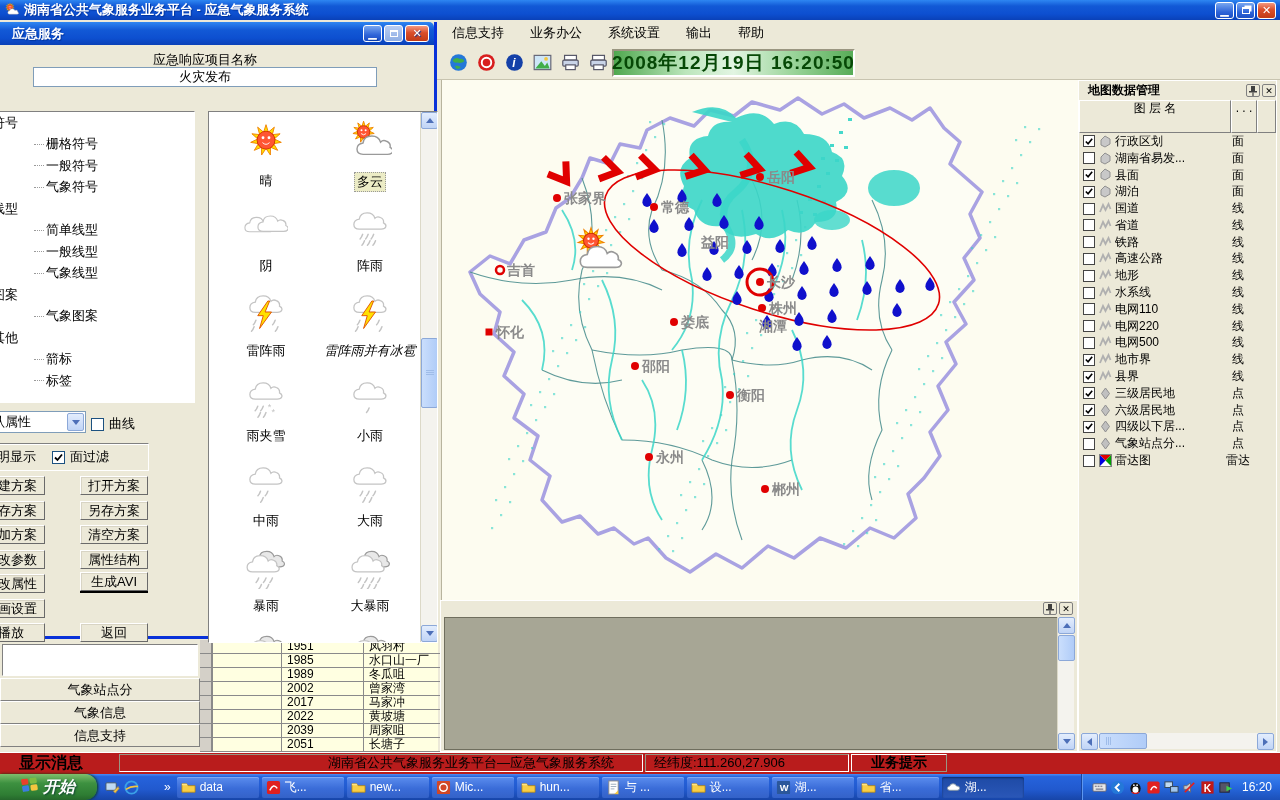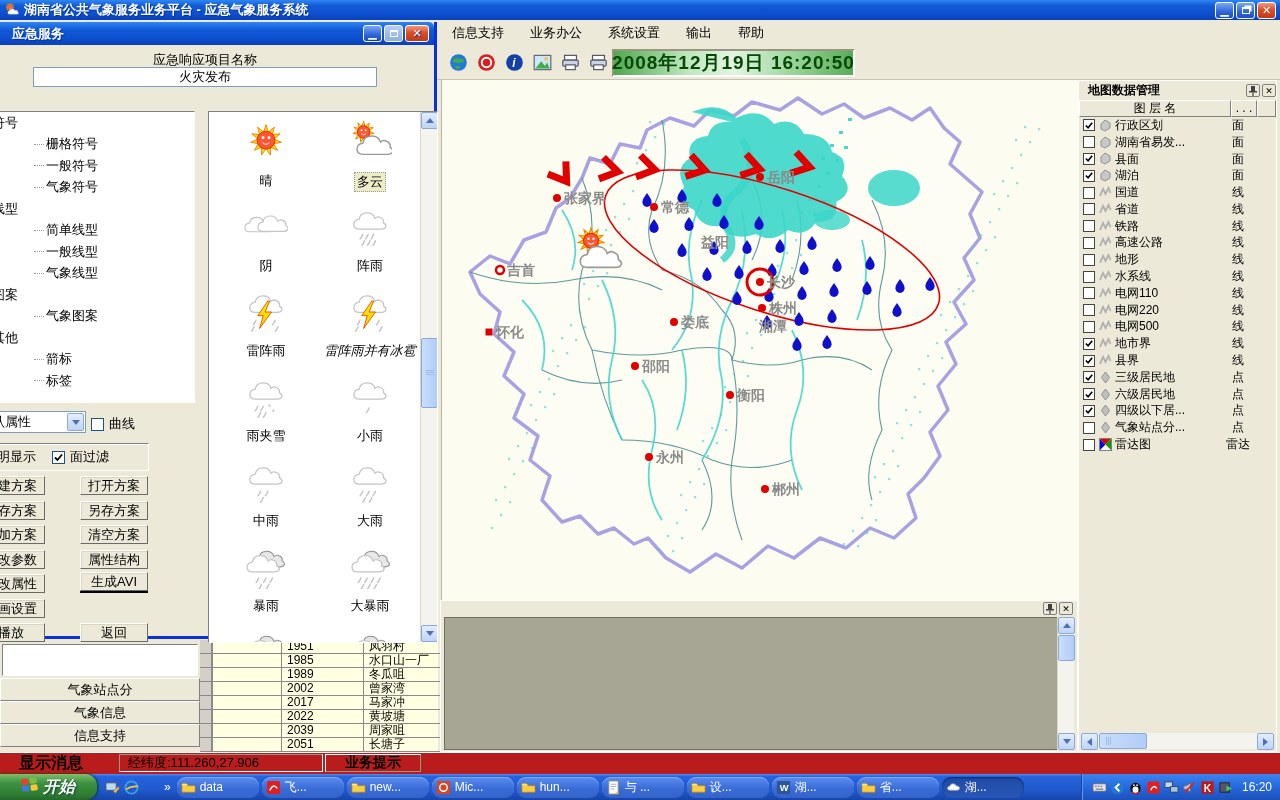"图 层 名" .rp-header { height: 17px -> 33px }
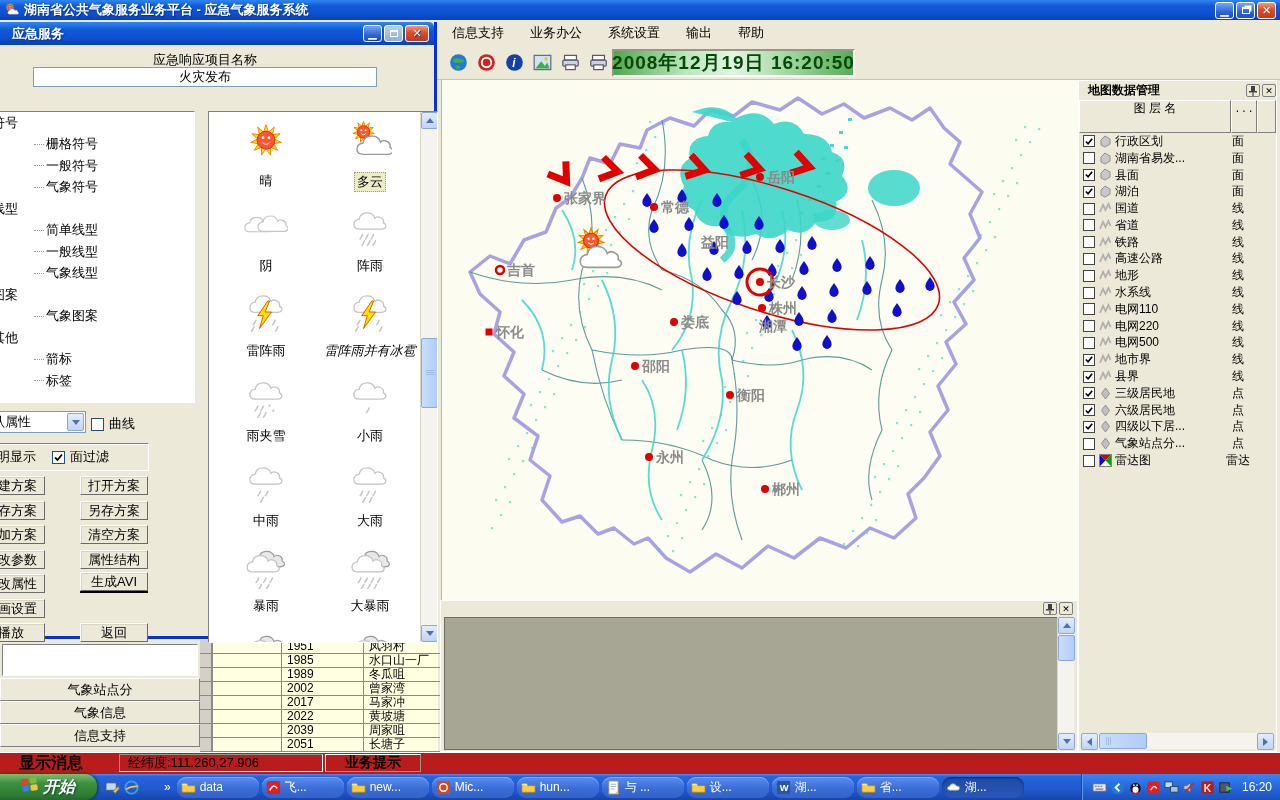"湖南省公共气象服务业务平台—应急气象服务系统" div.st-sec { html: none -> <div>湖南省公共气象服务业务平台—应急气象服务系统</div> }
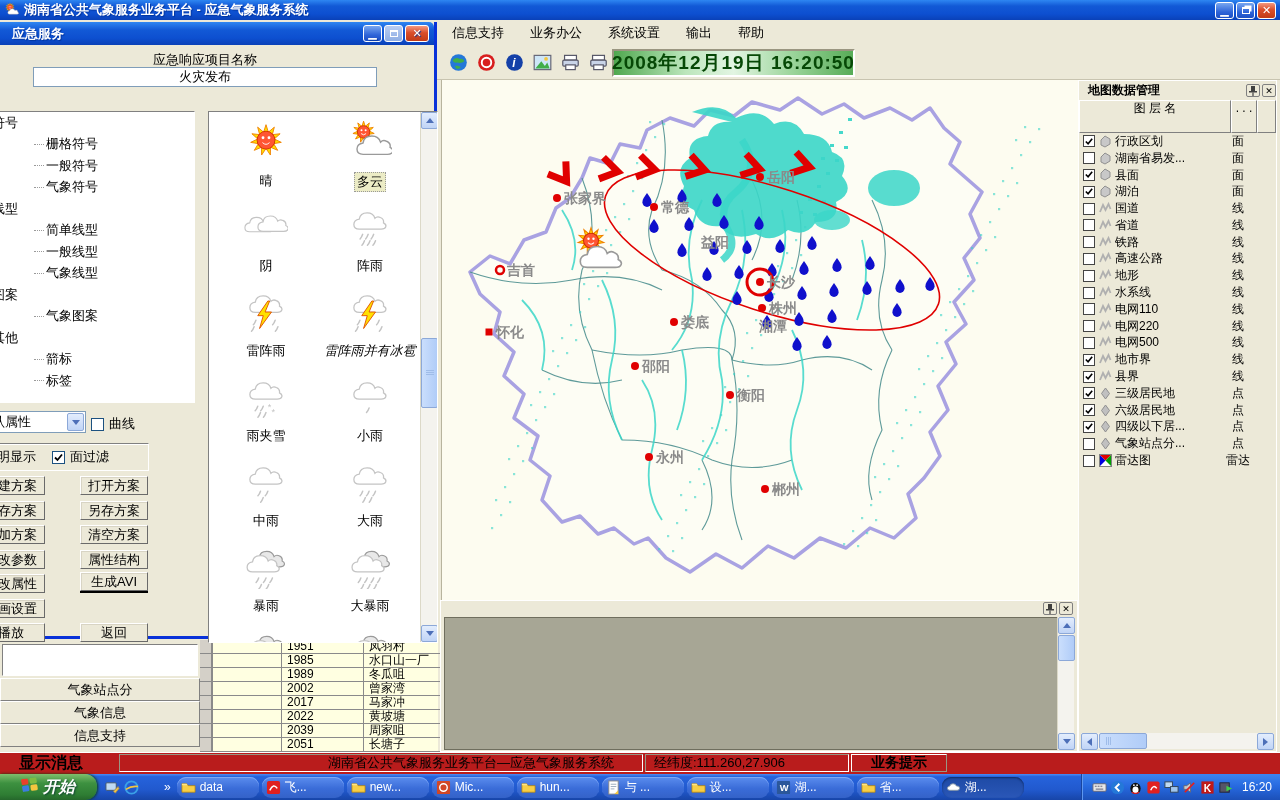"data" .taskitem { border-radius: 9px -> 2px }
